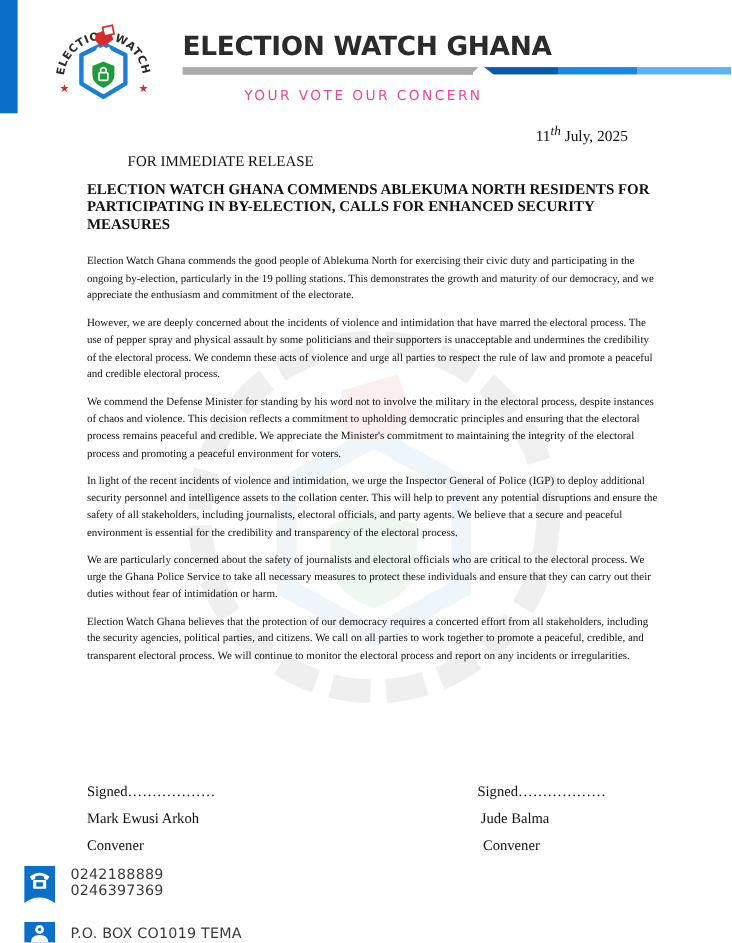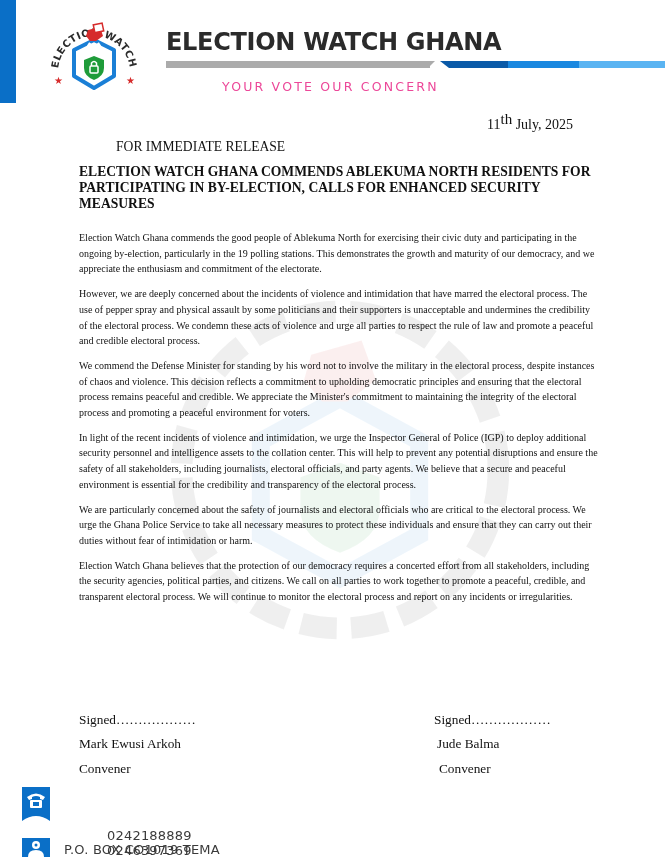"th" .date sup { font-size: 15px -> 12px; font-style: none -> italic }
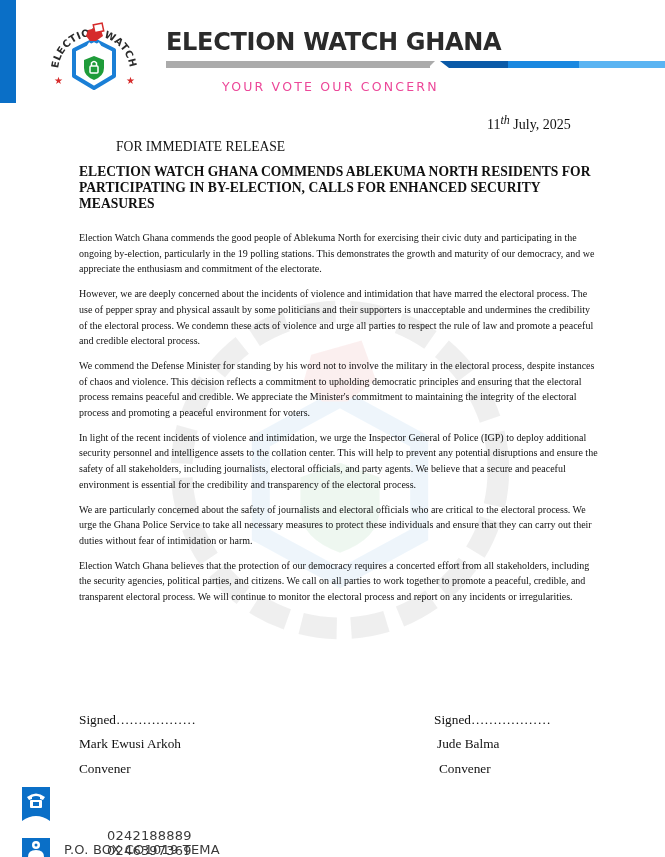"0242188889" div.contact-text { margin-left: 43px -> none; top: 828px -> 788px }
